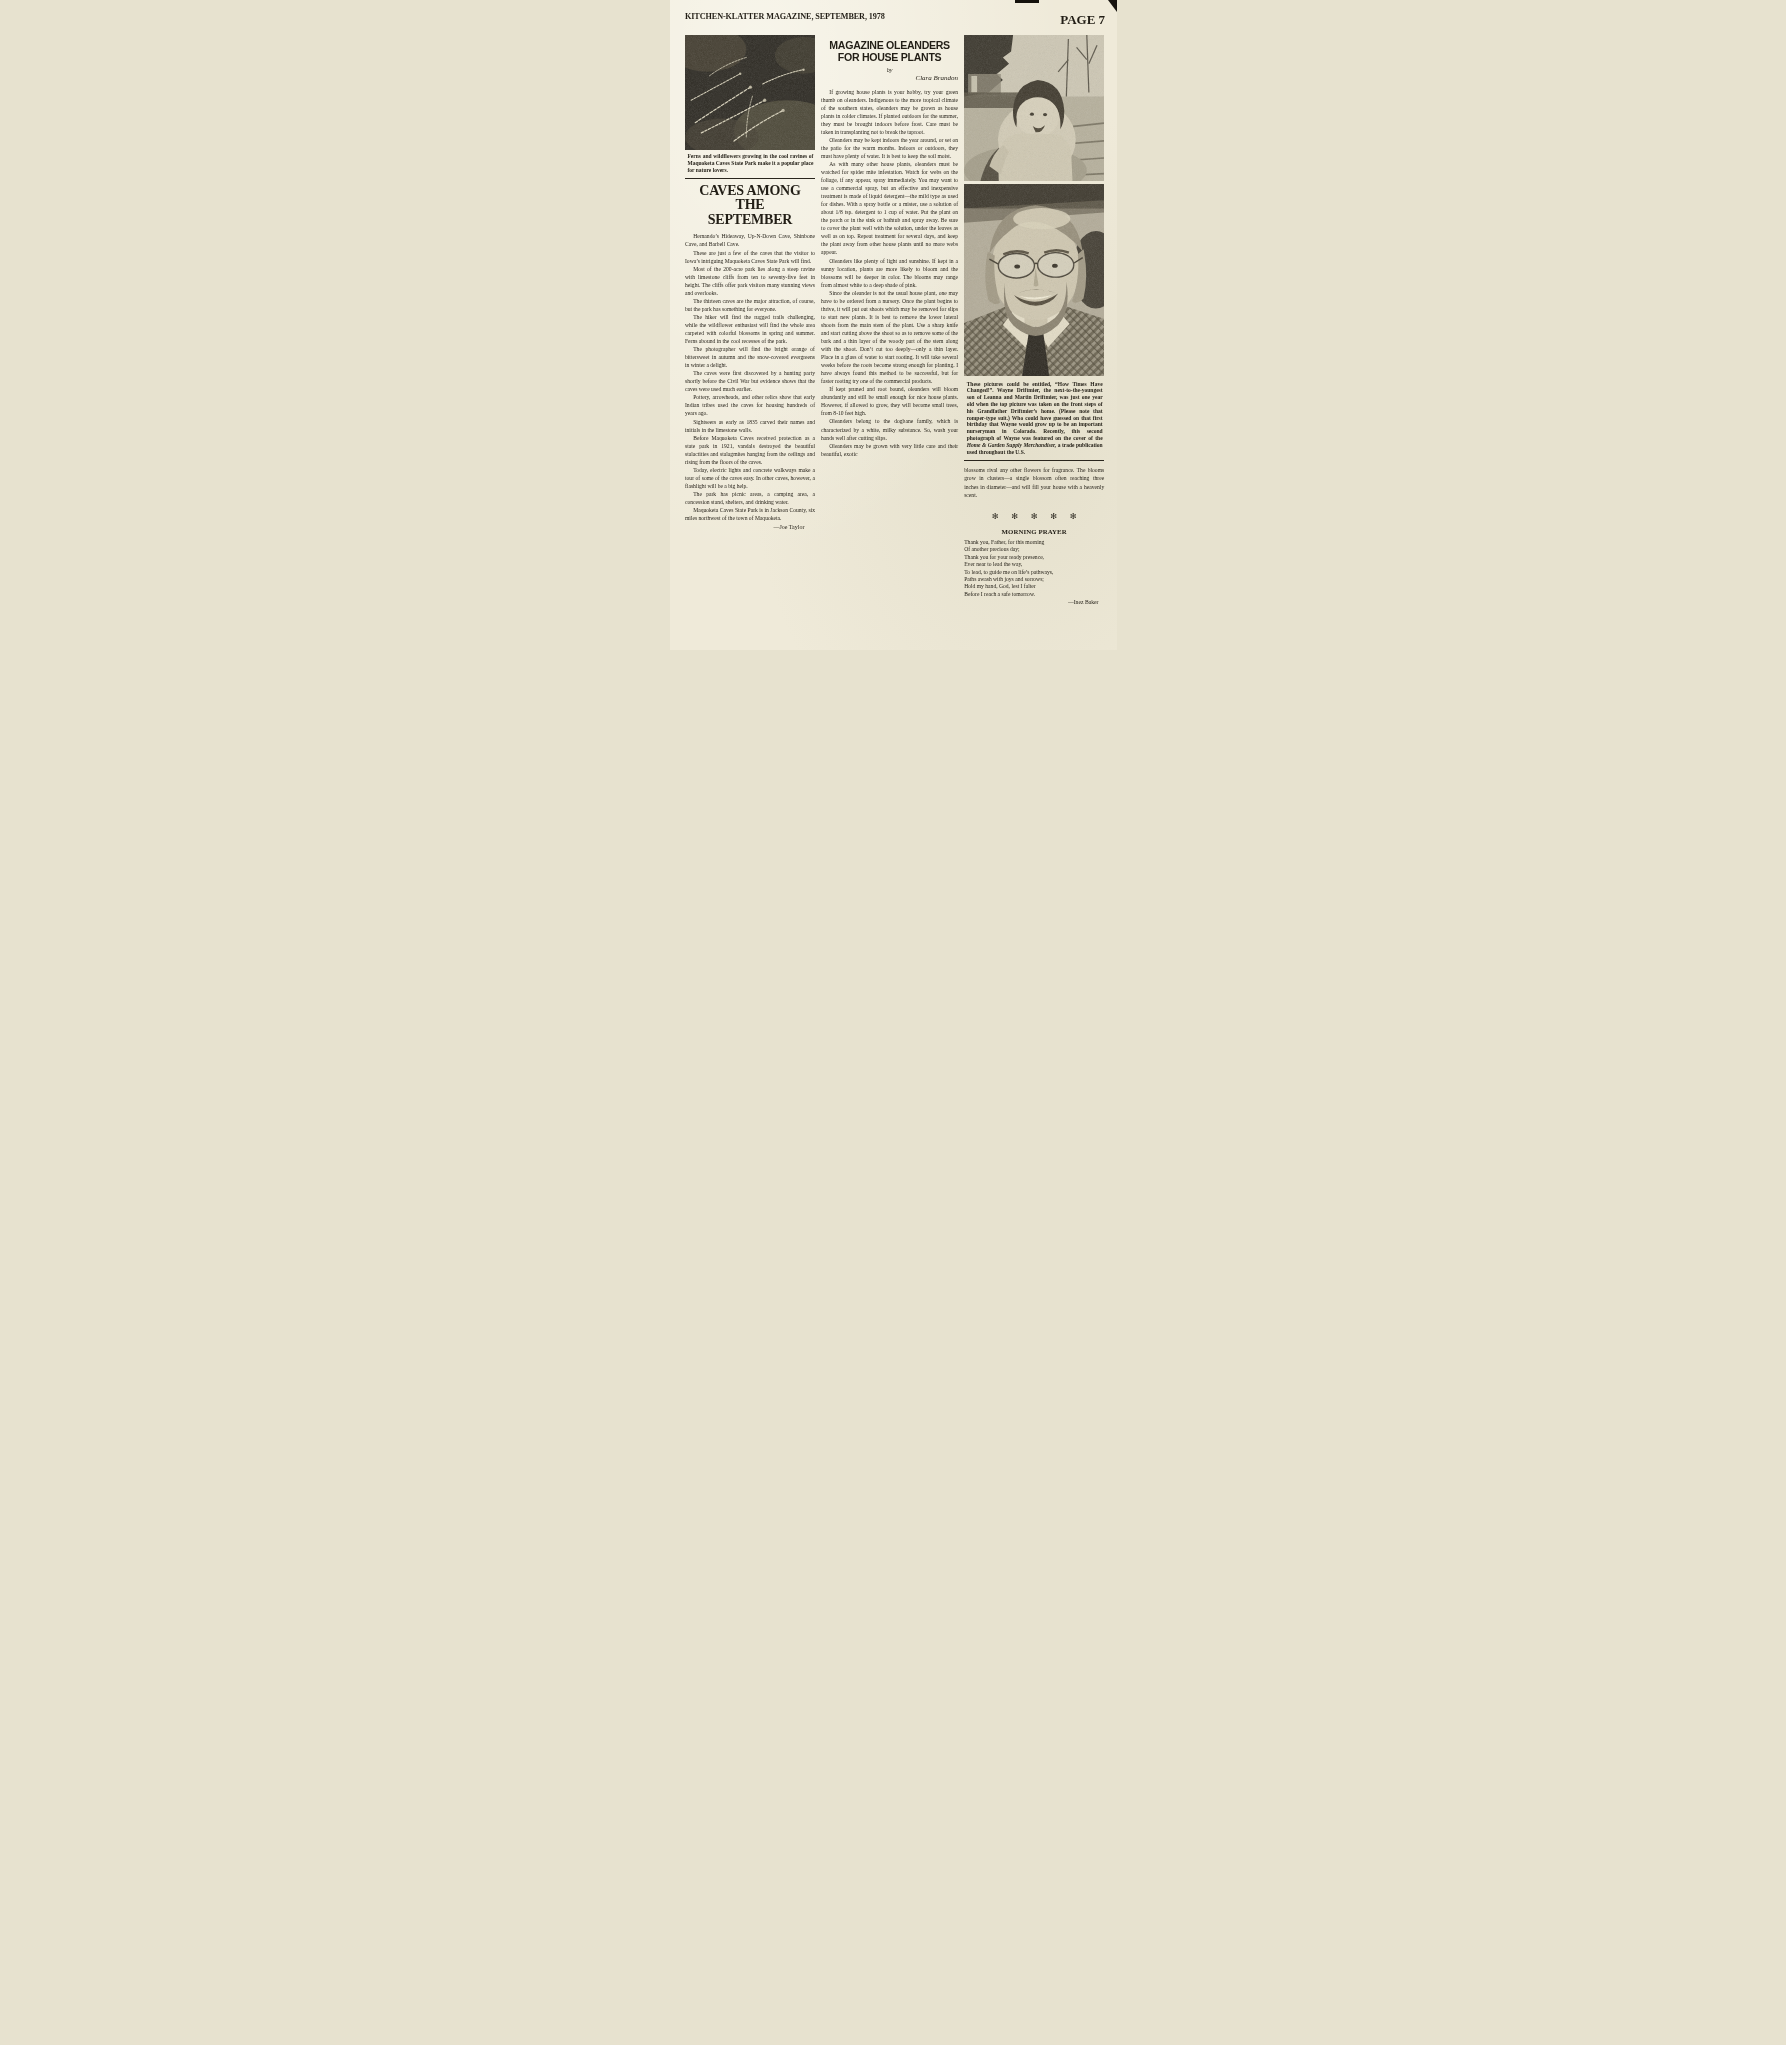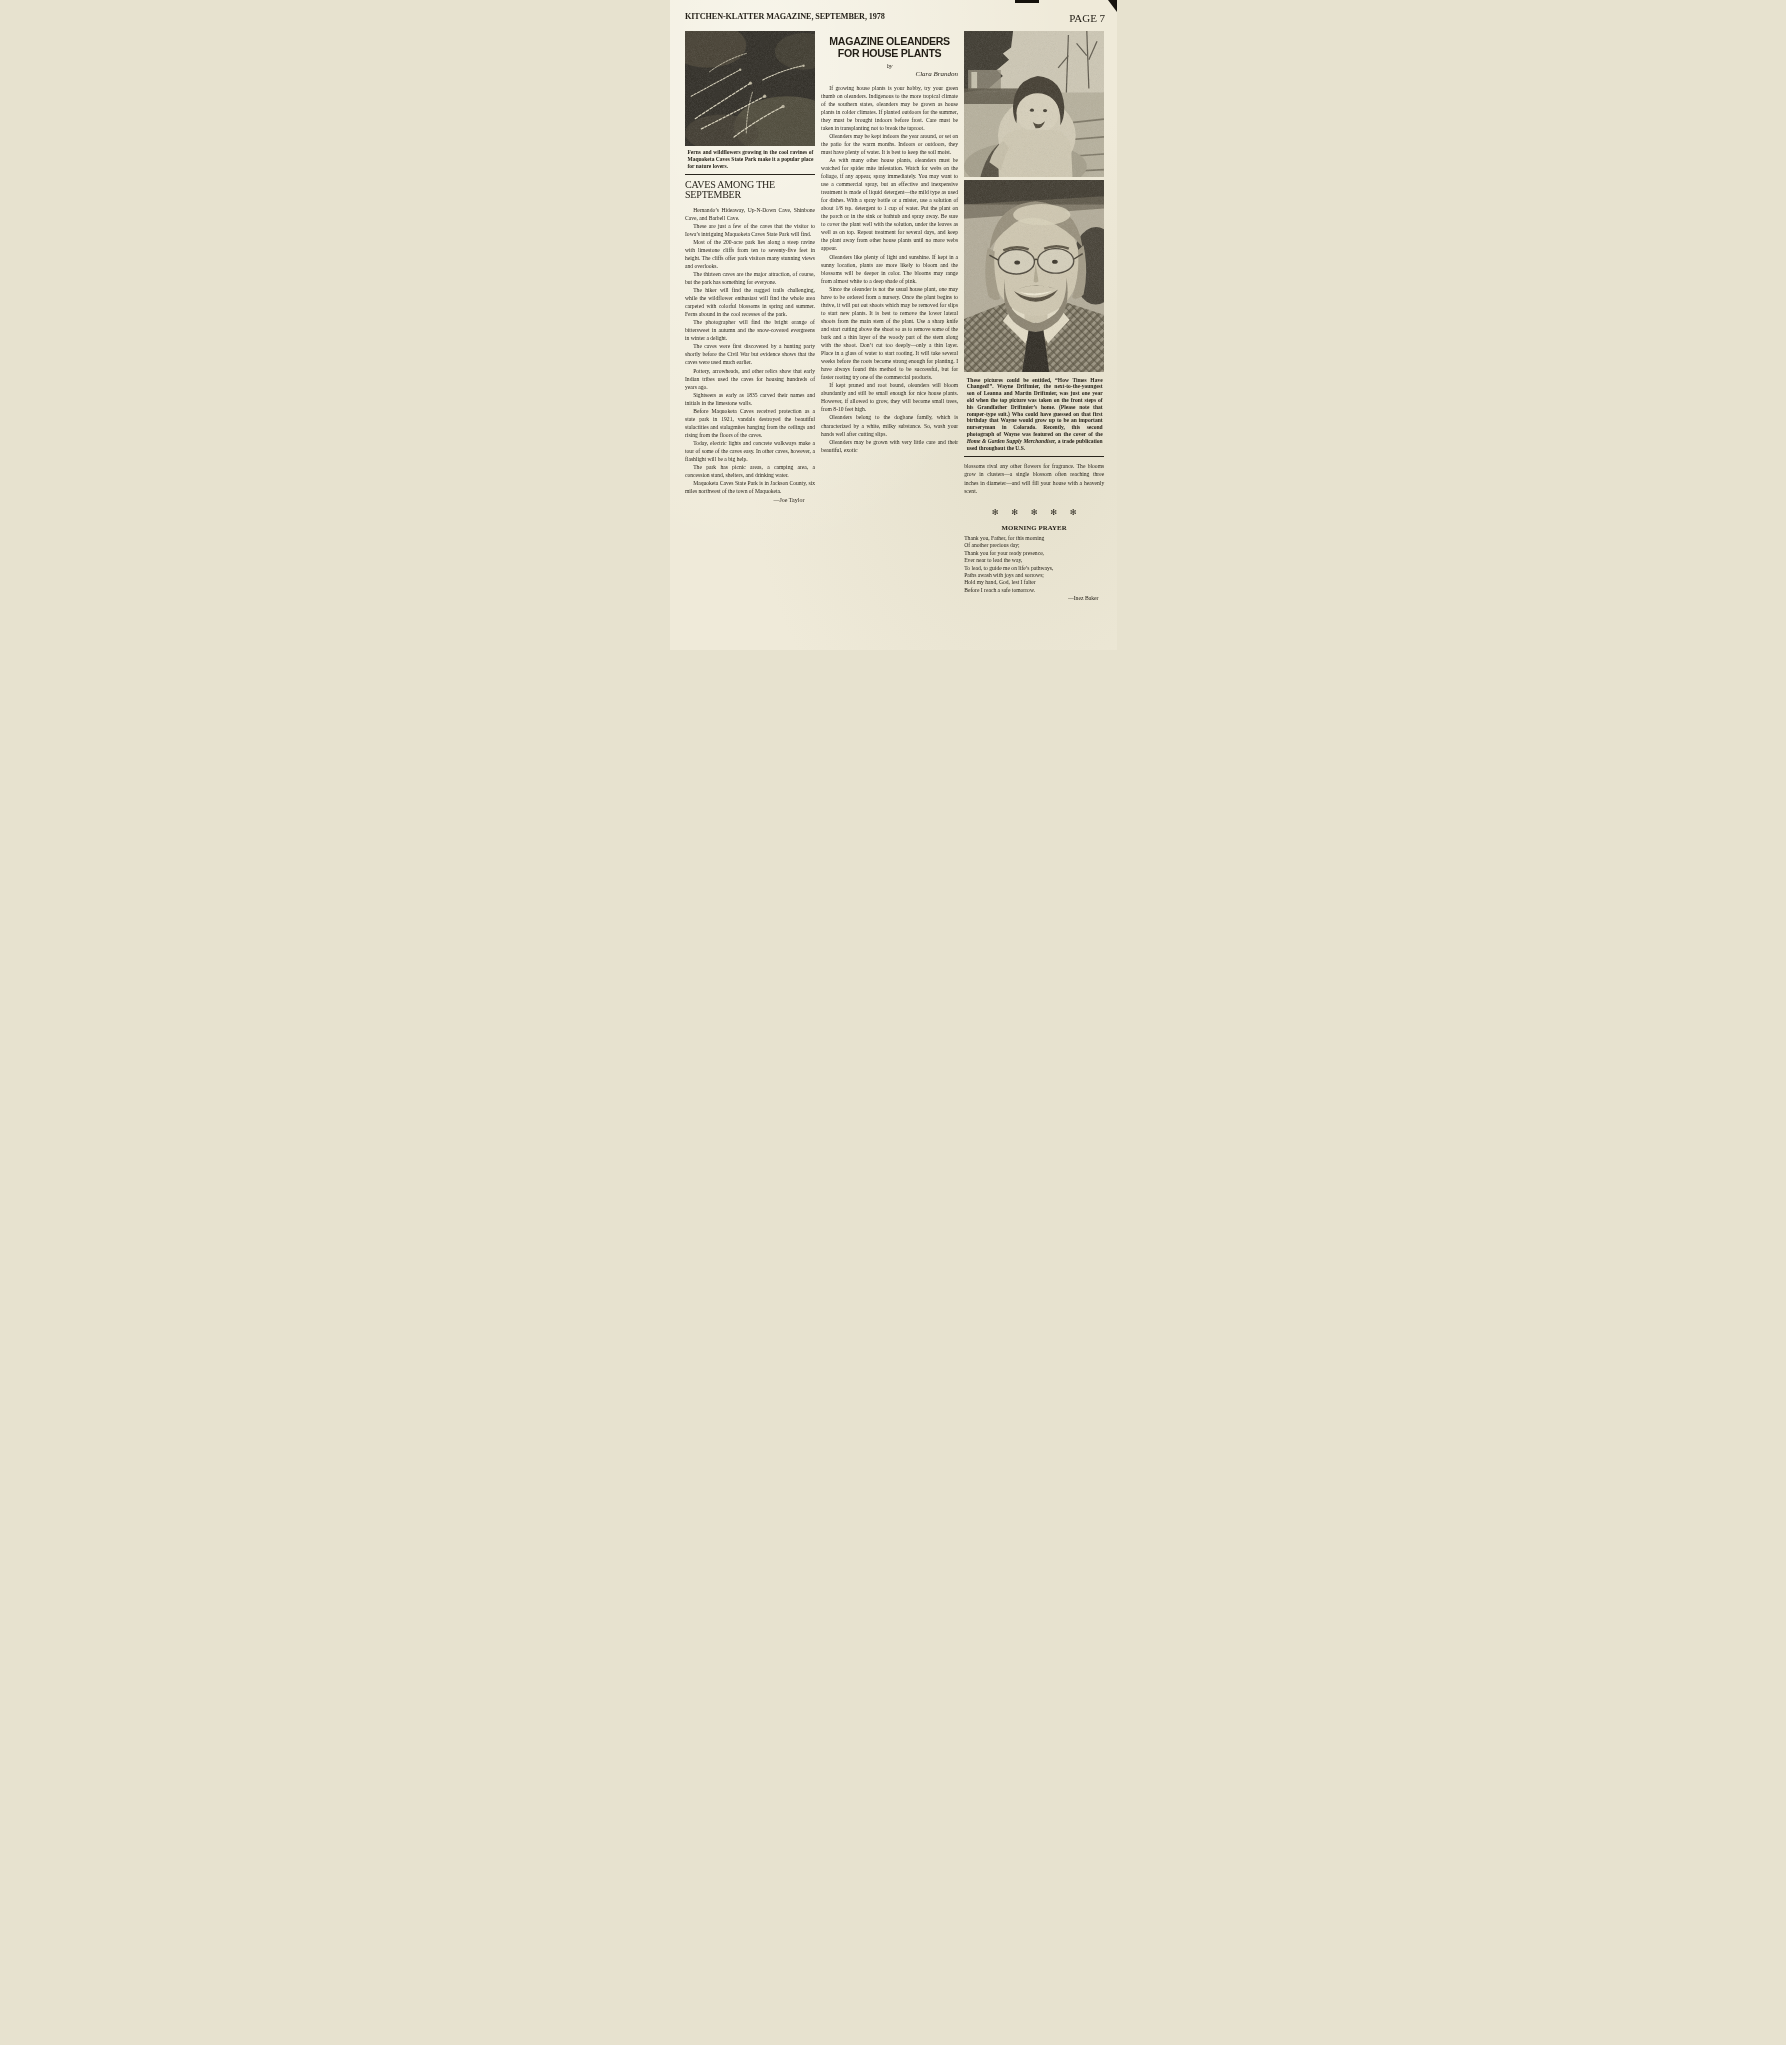"PAGE 7" .page-num { font-size: 11px -> 13px; font-weight: 400 -> 700 }
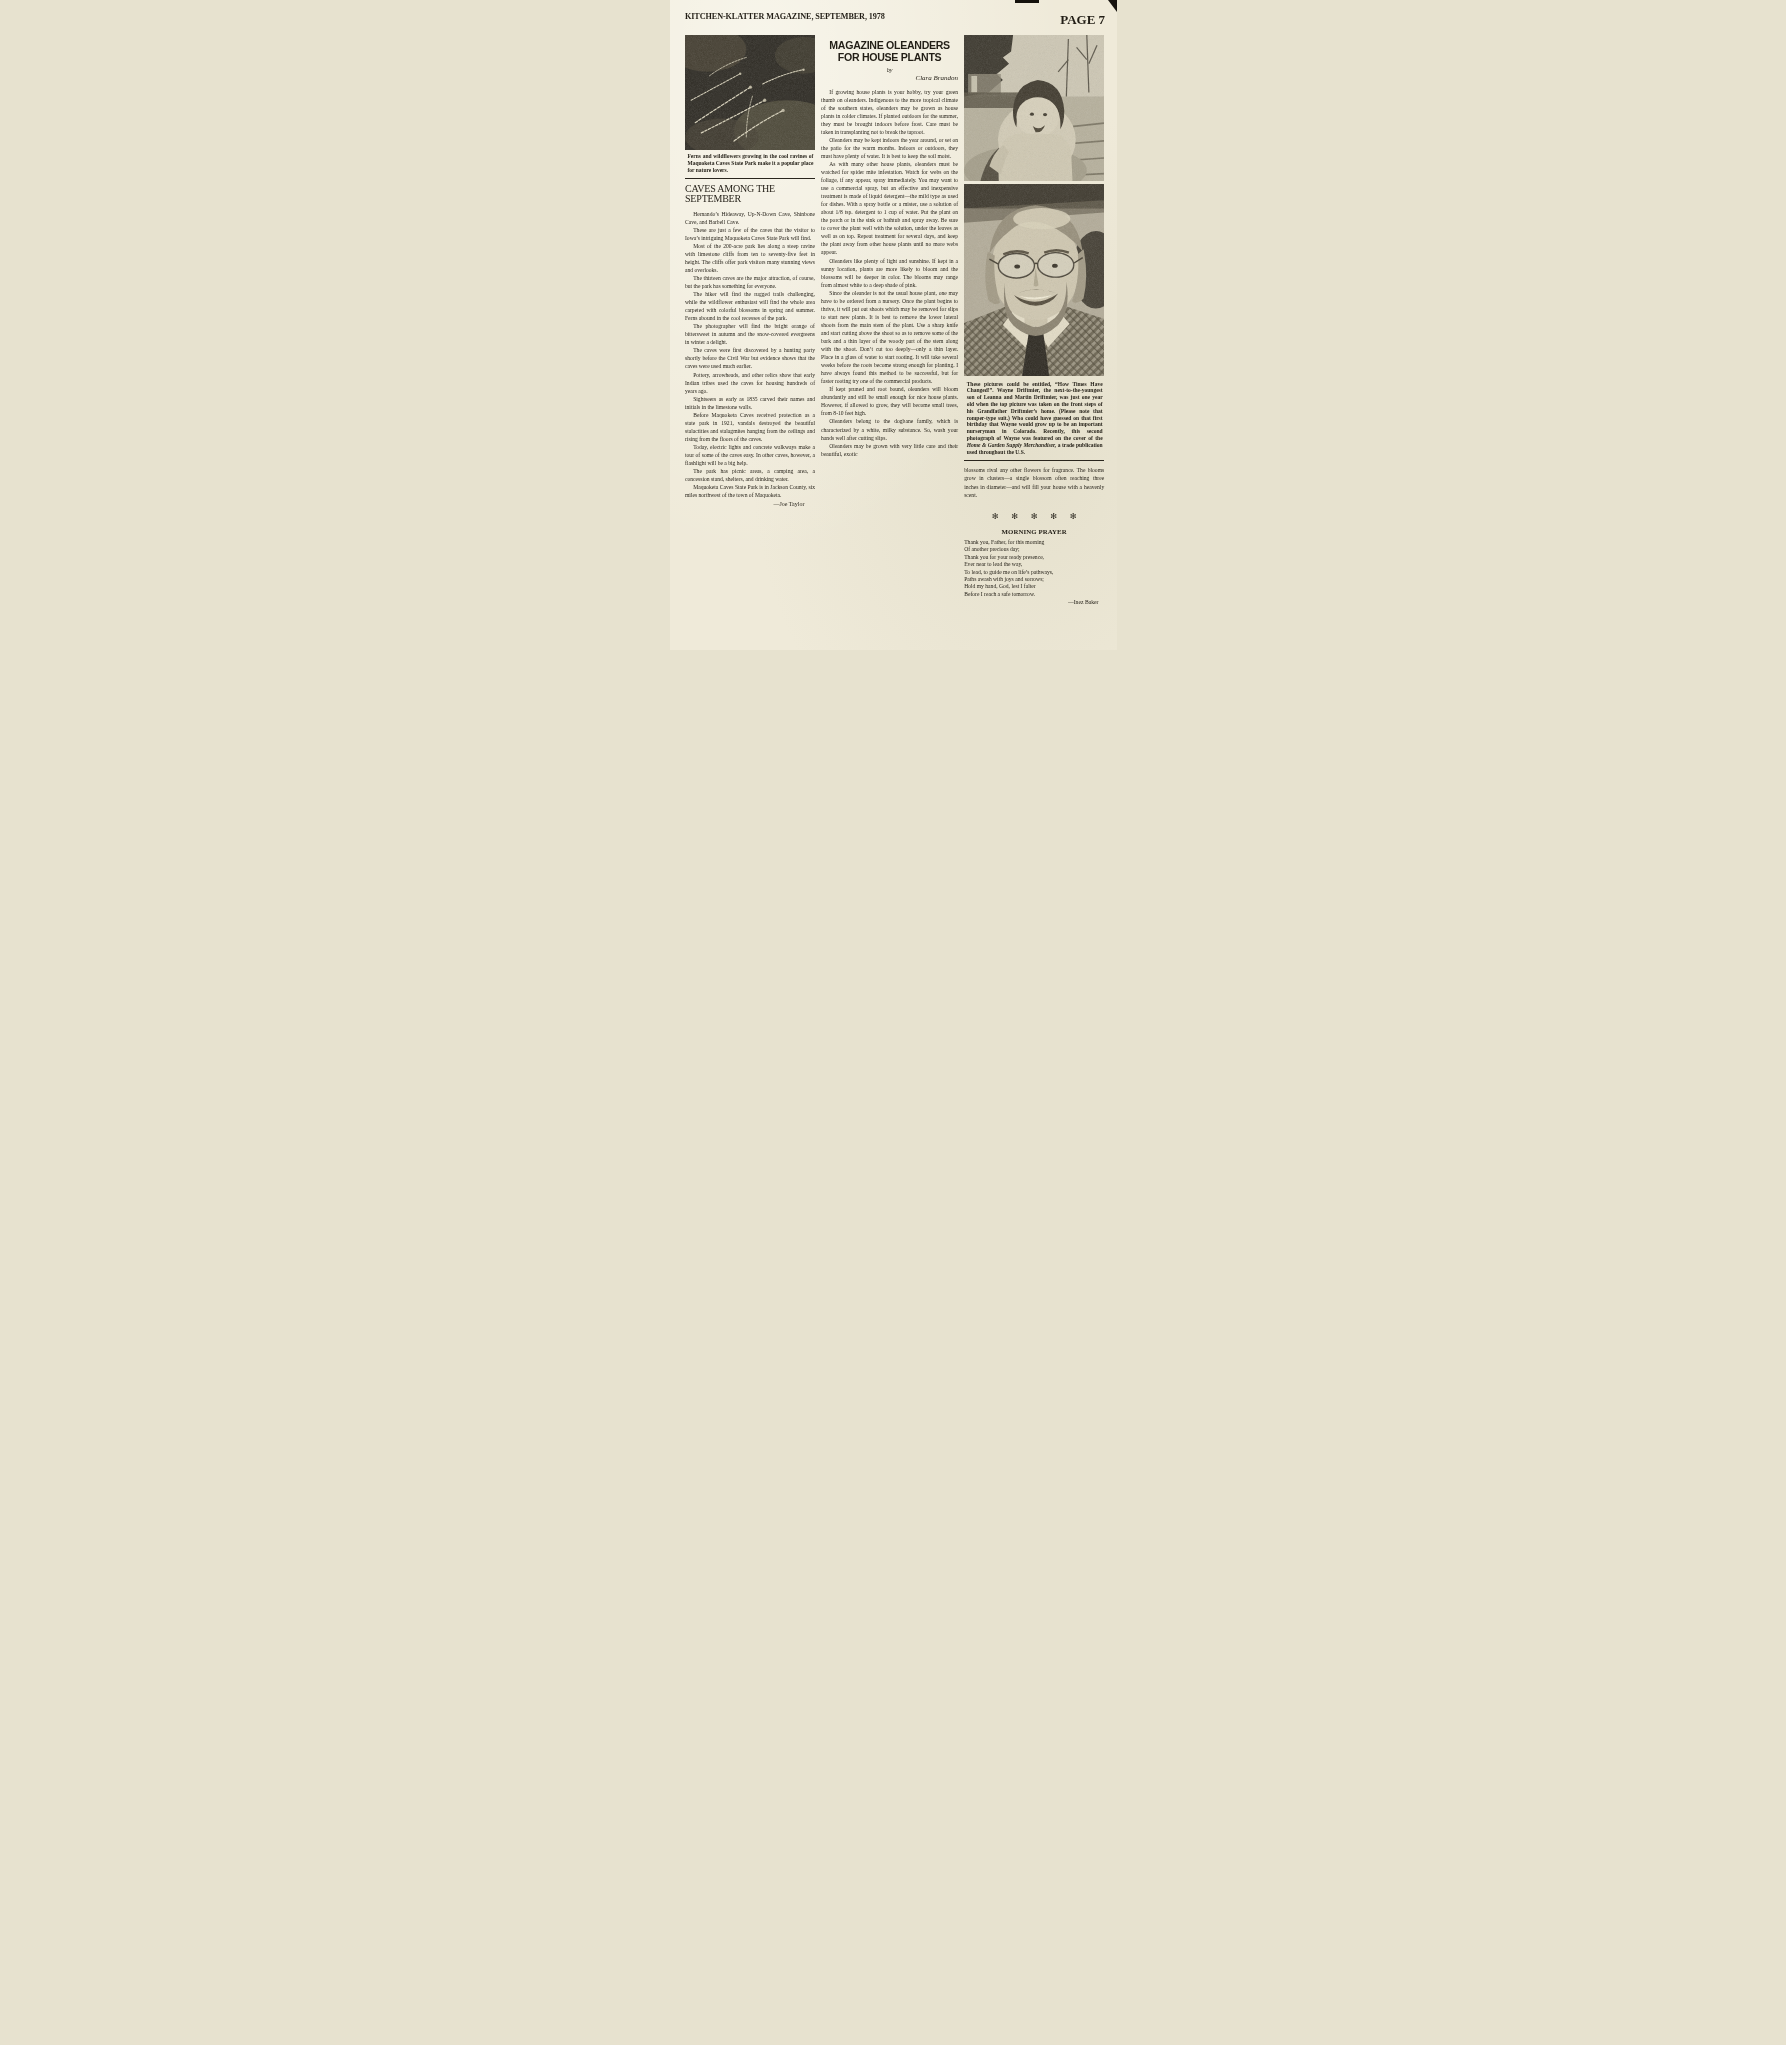"CAVES AMONG THE" .caves-title { font-size: 10px -> 14px; font-weight: 400 -> 700; text-align: none -> center }
